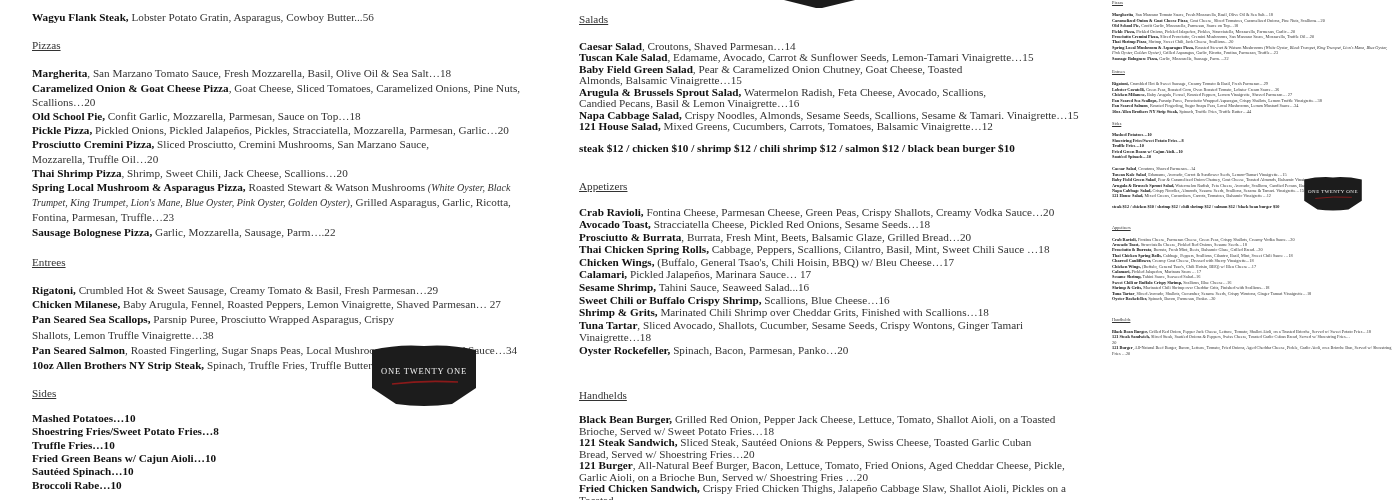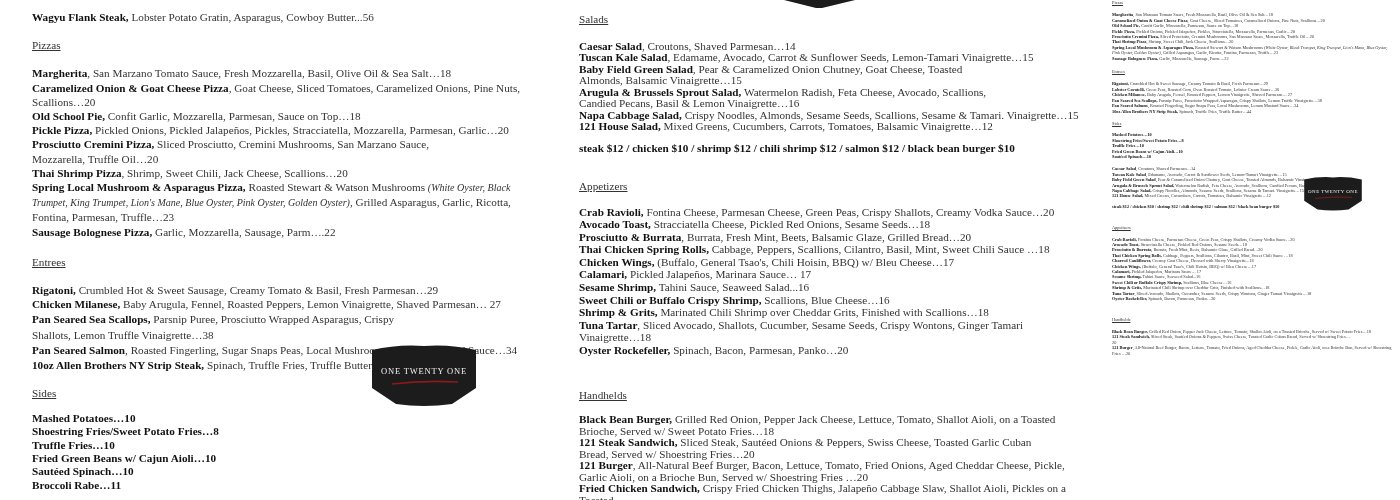"Broccoli Rabe…11" b { text: 11 -> 10 }
